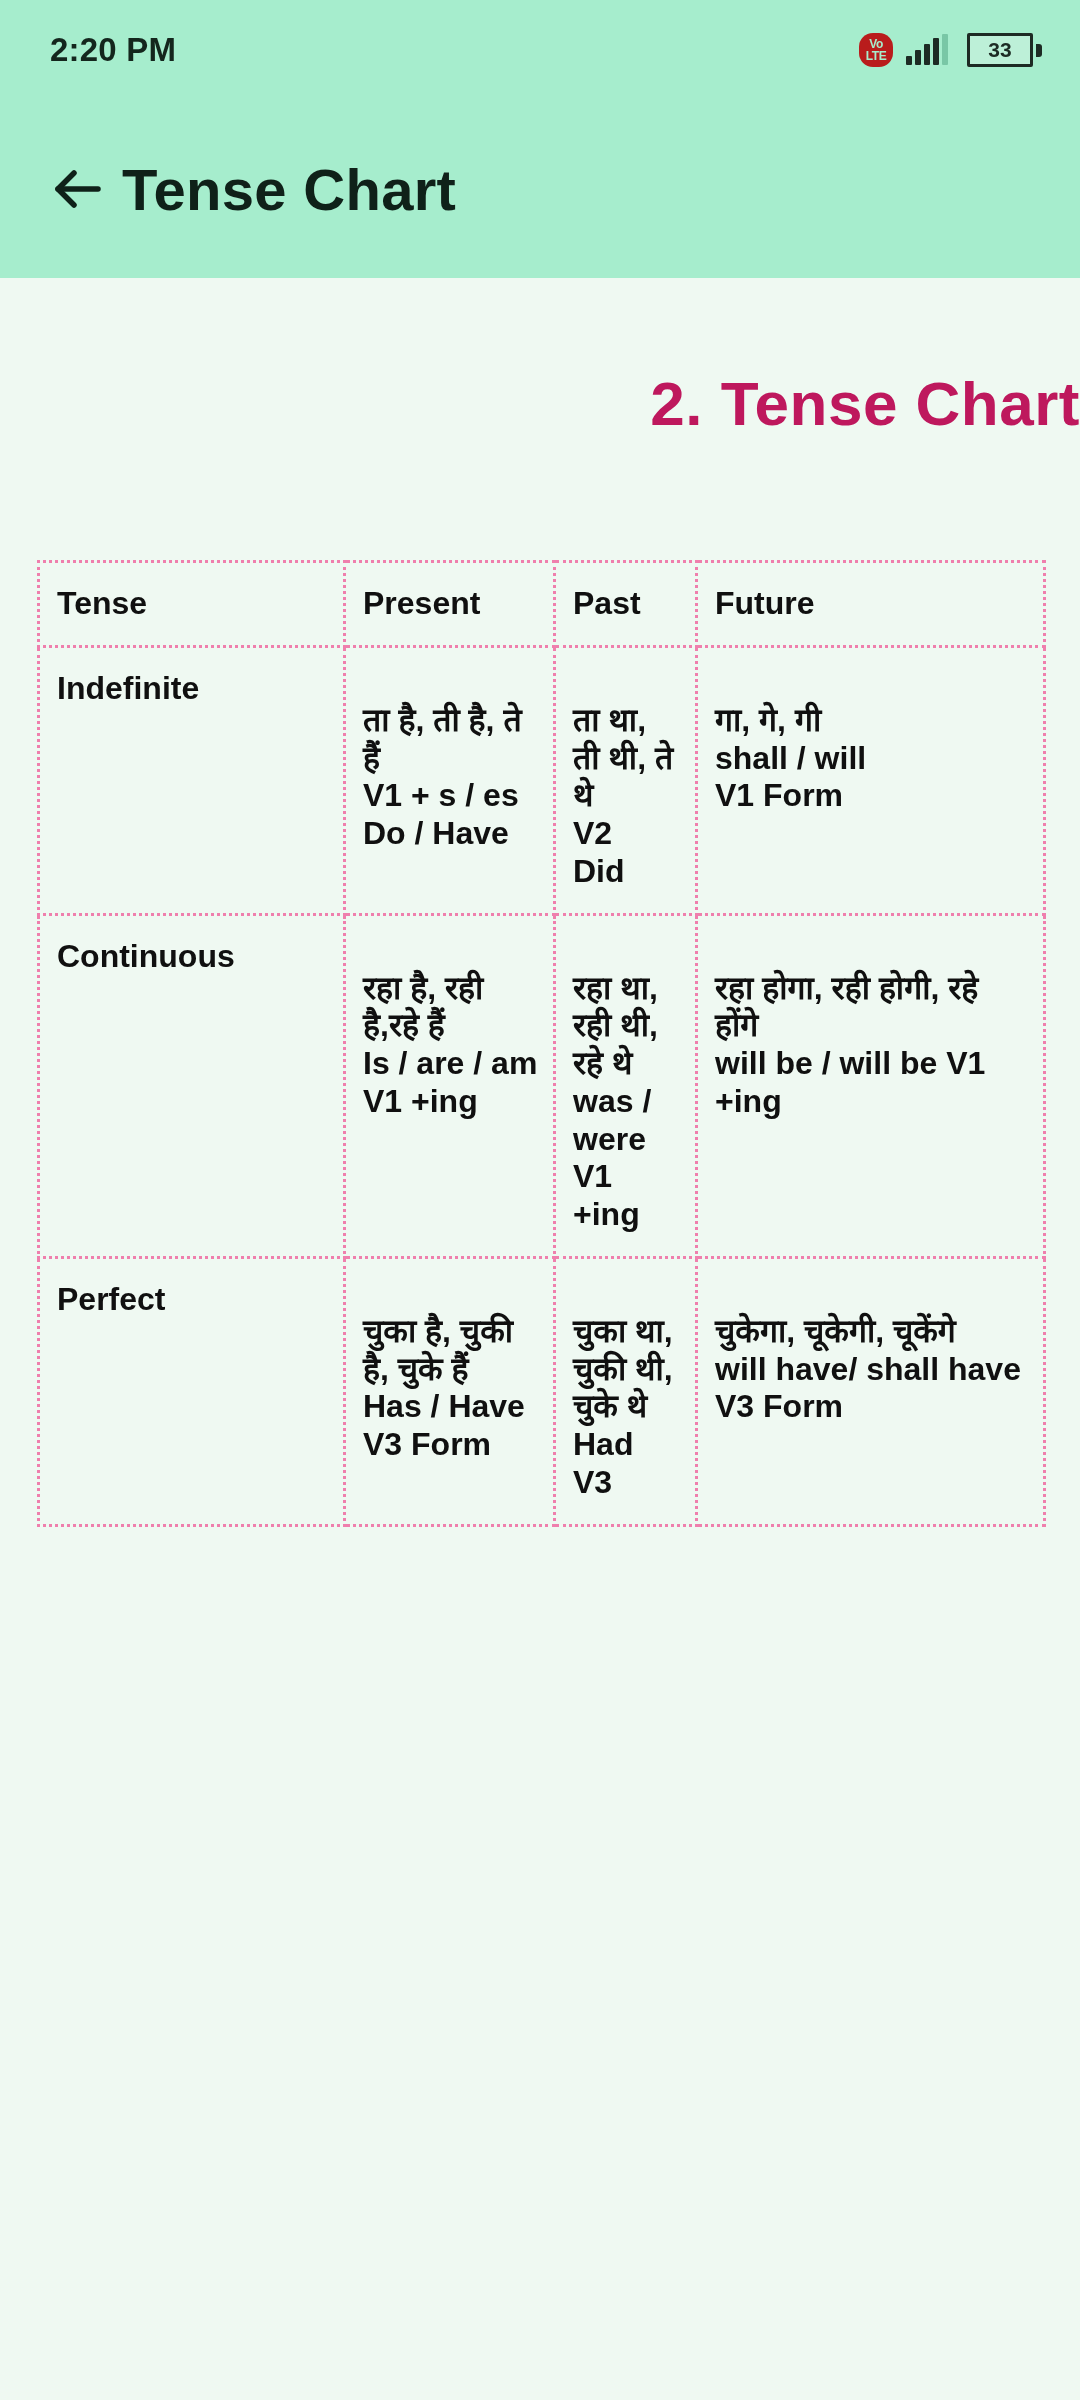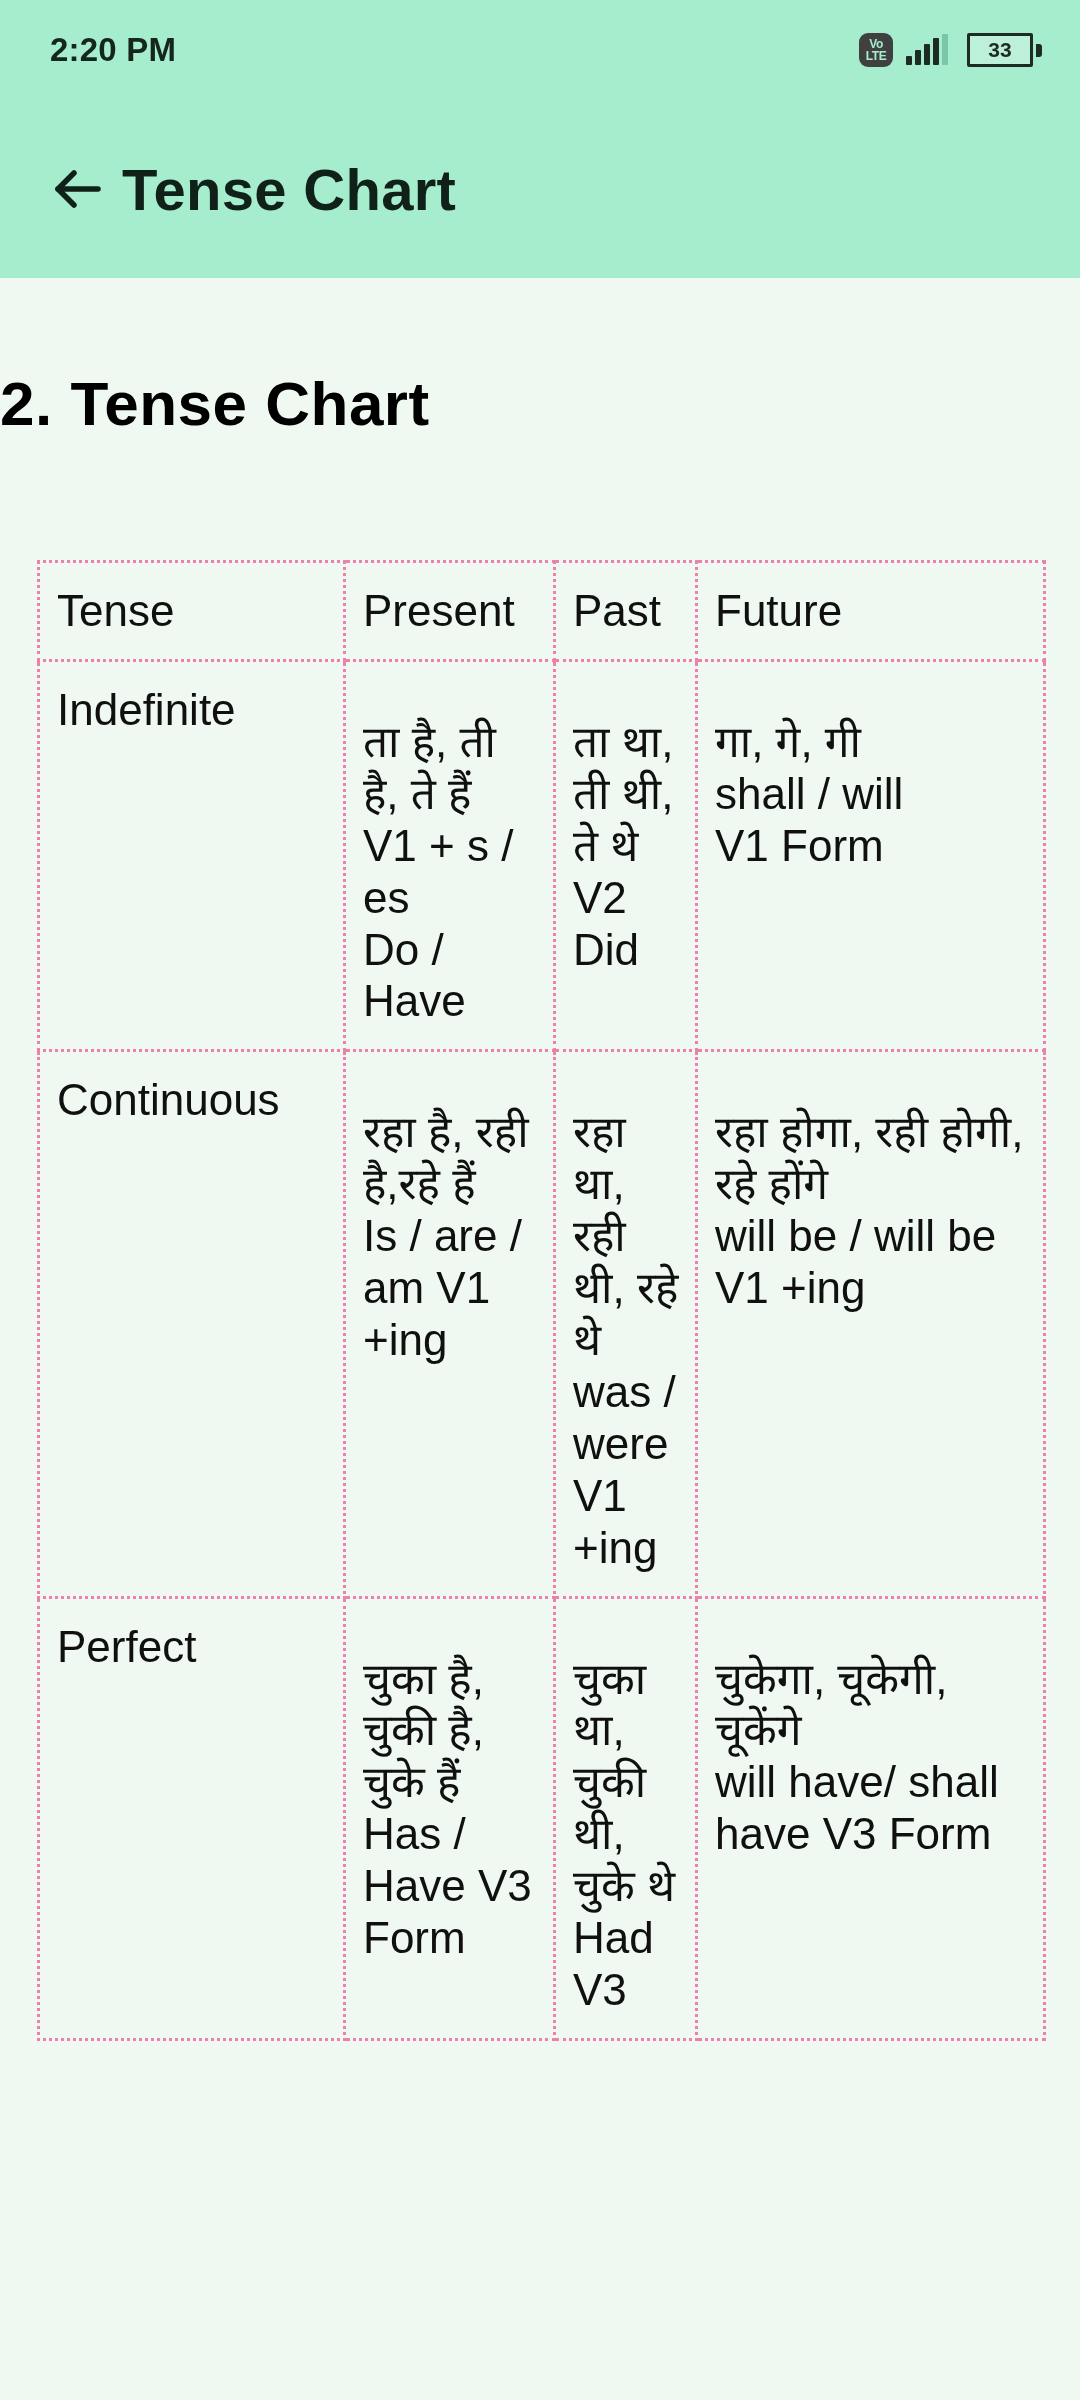"Vo" .volte { background: #404040 -> #b91c1c; border-radius: 9px -> 14px }
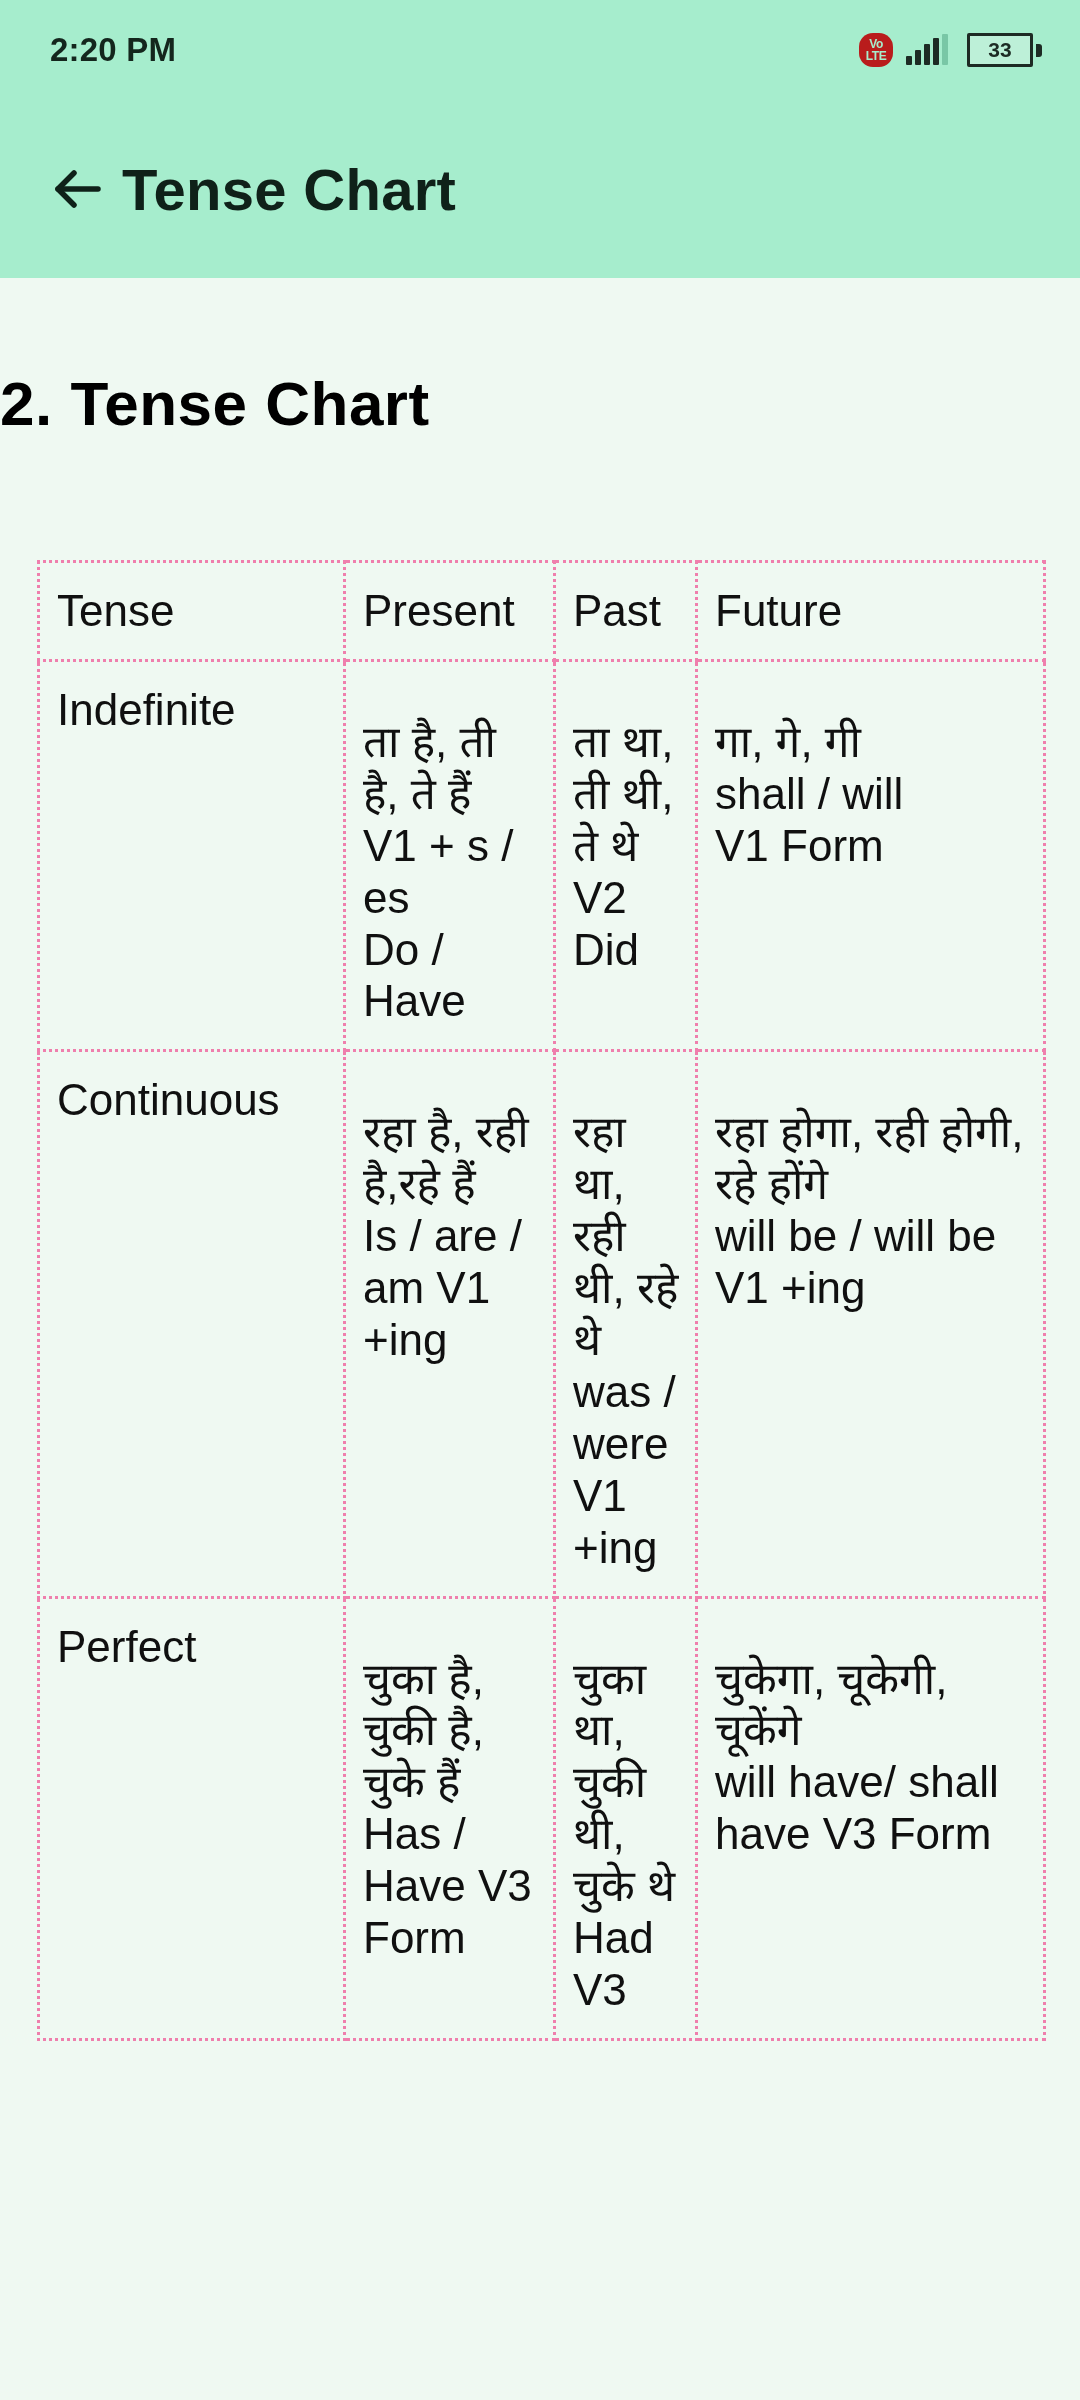"2. Tense Chart" .page-heading { color: #000000 -> #be185d; text-align: left -> right }
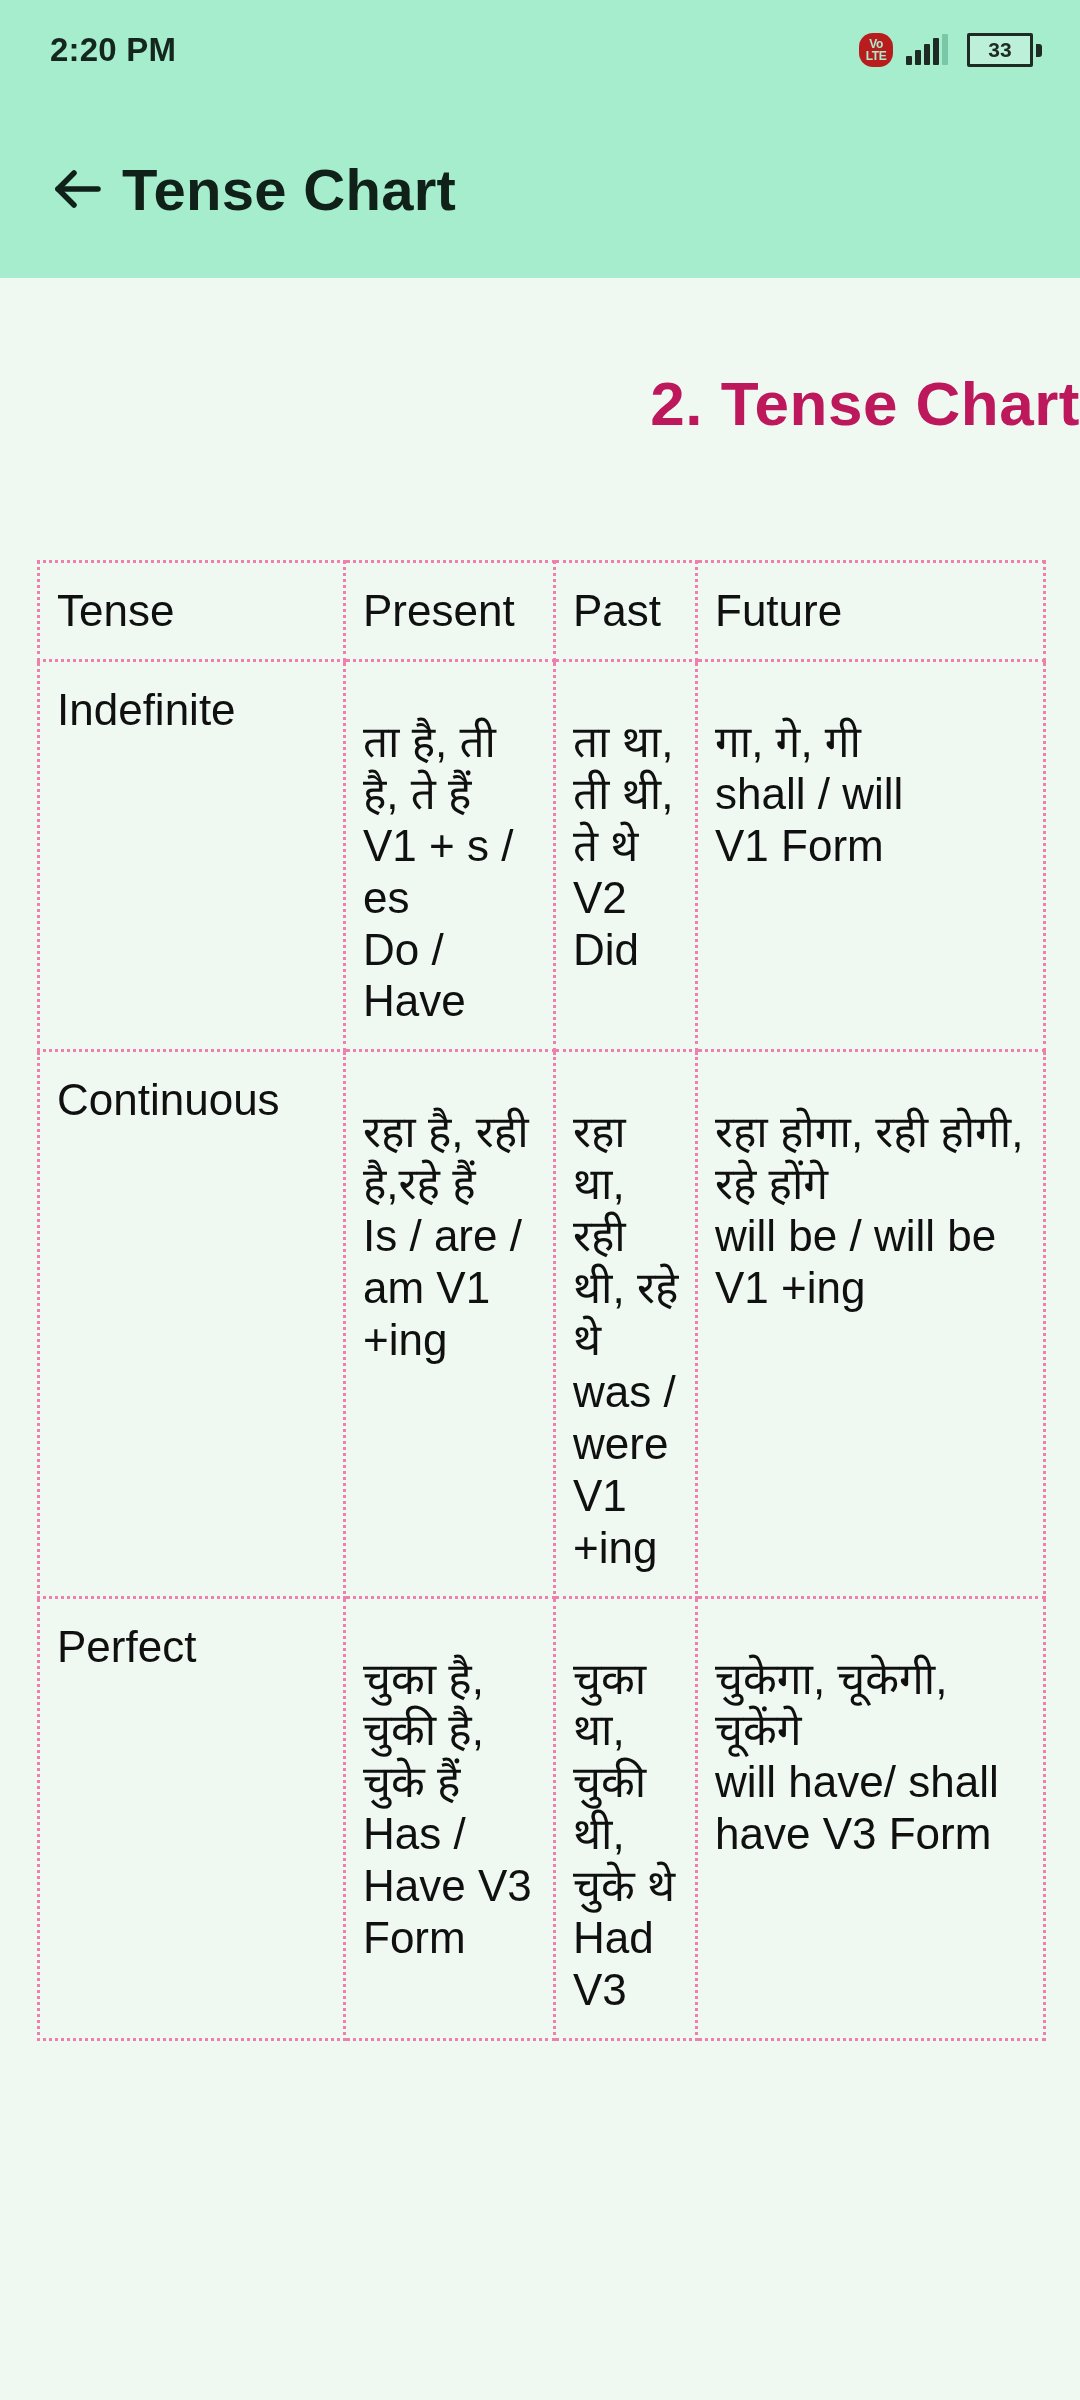"Tense" table.tense-table td { font-size: 44px -> 32px; font-weight: none -> bold }
